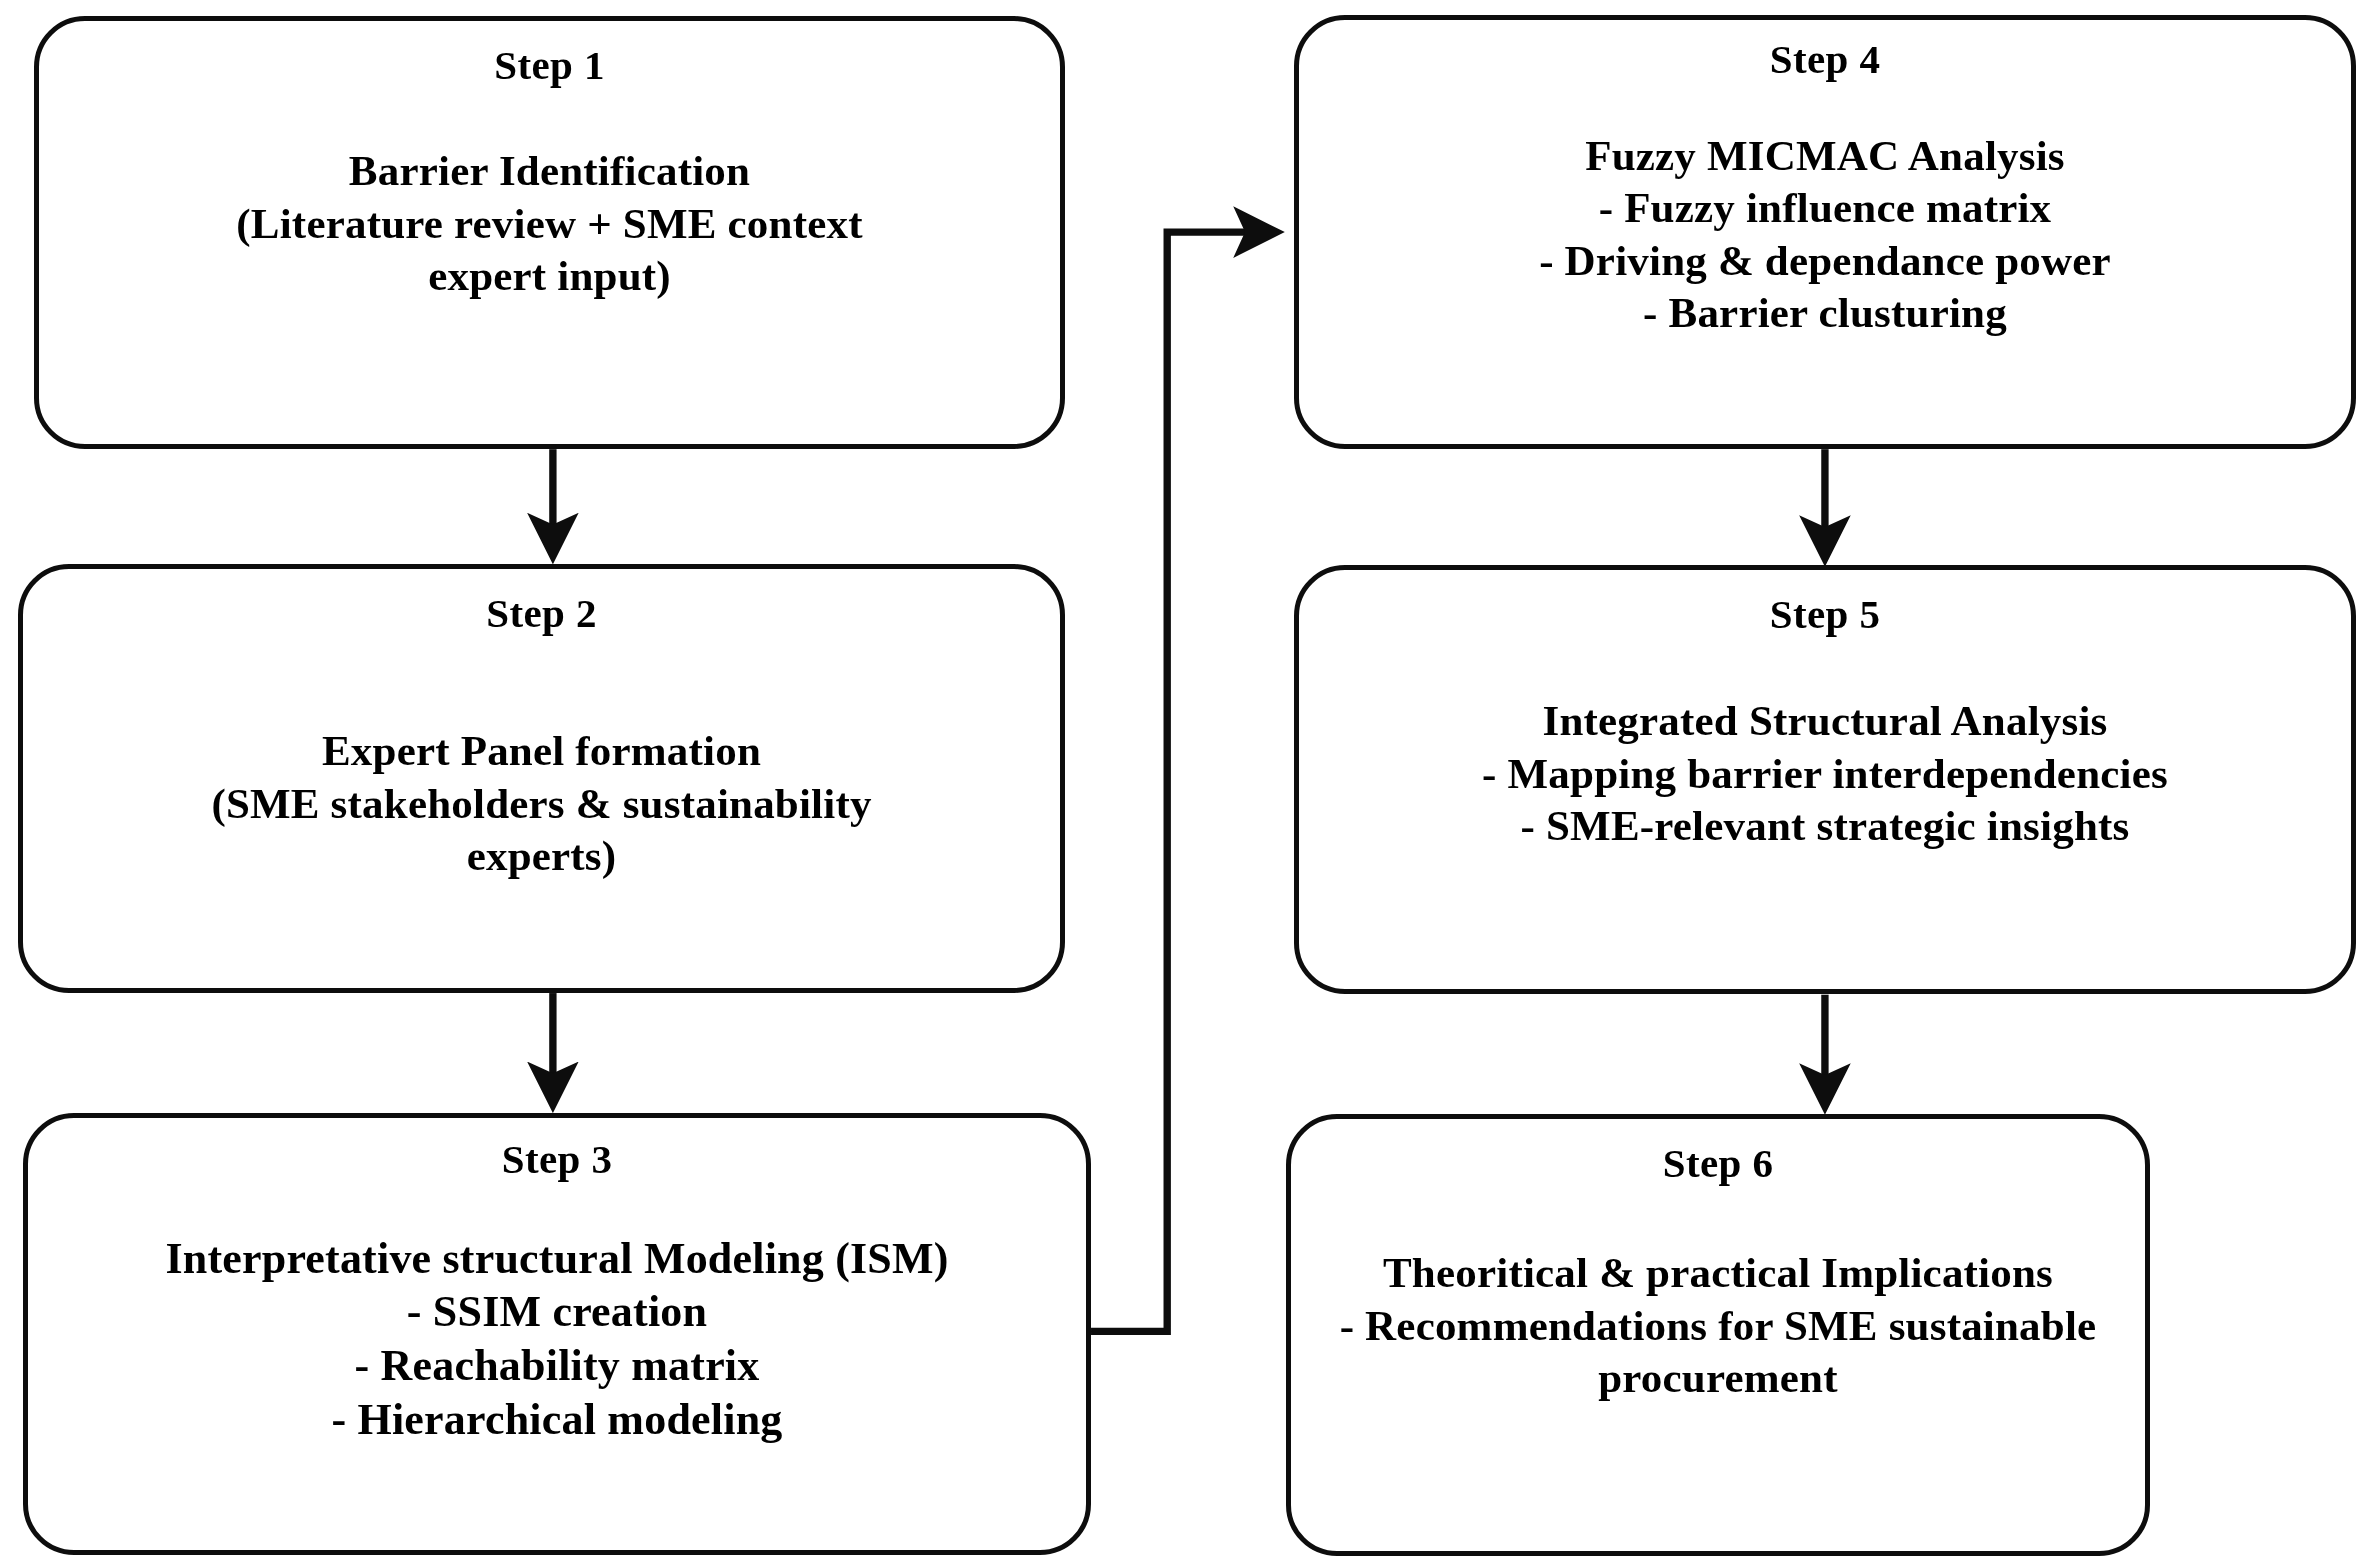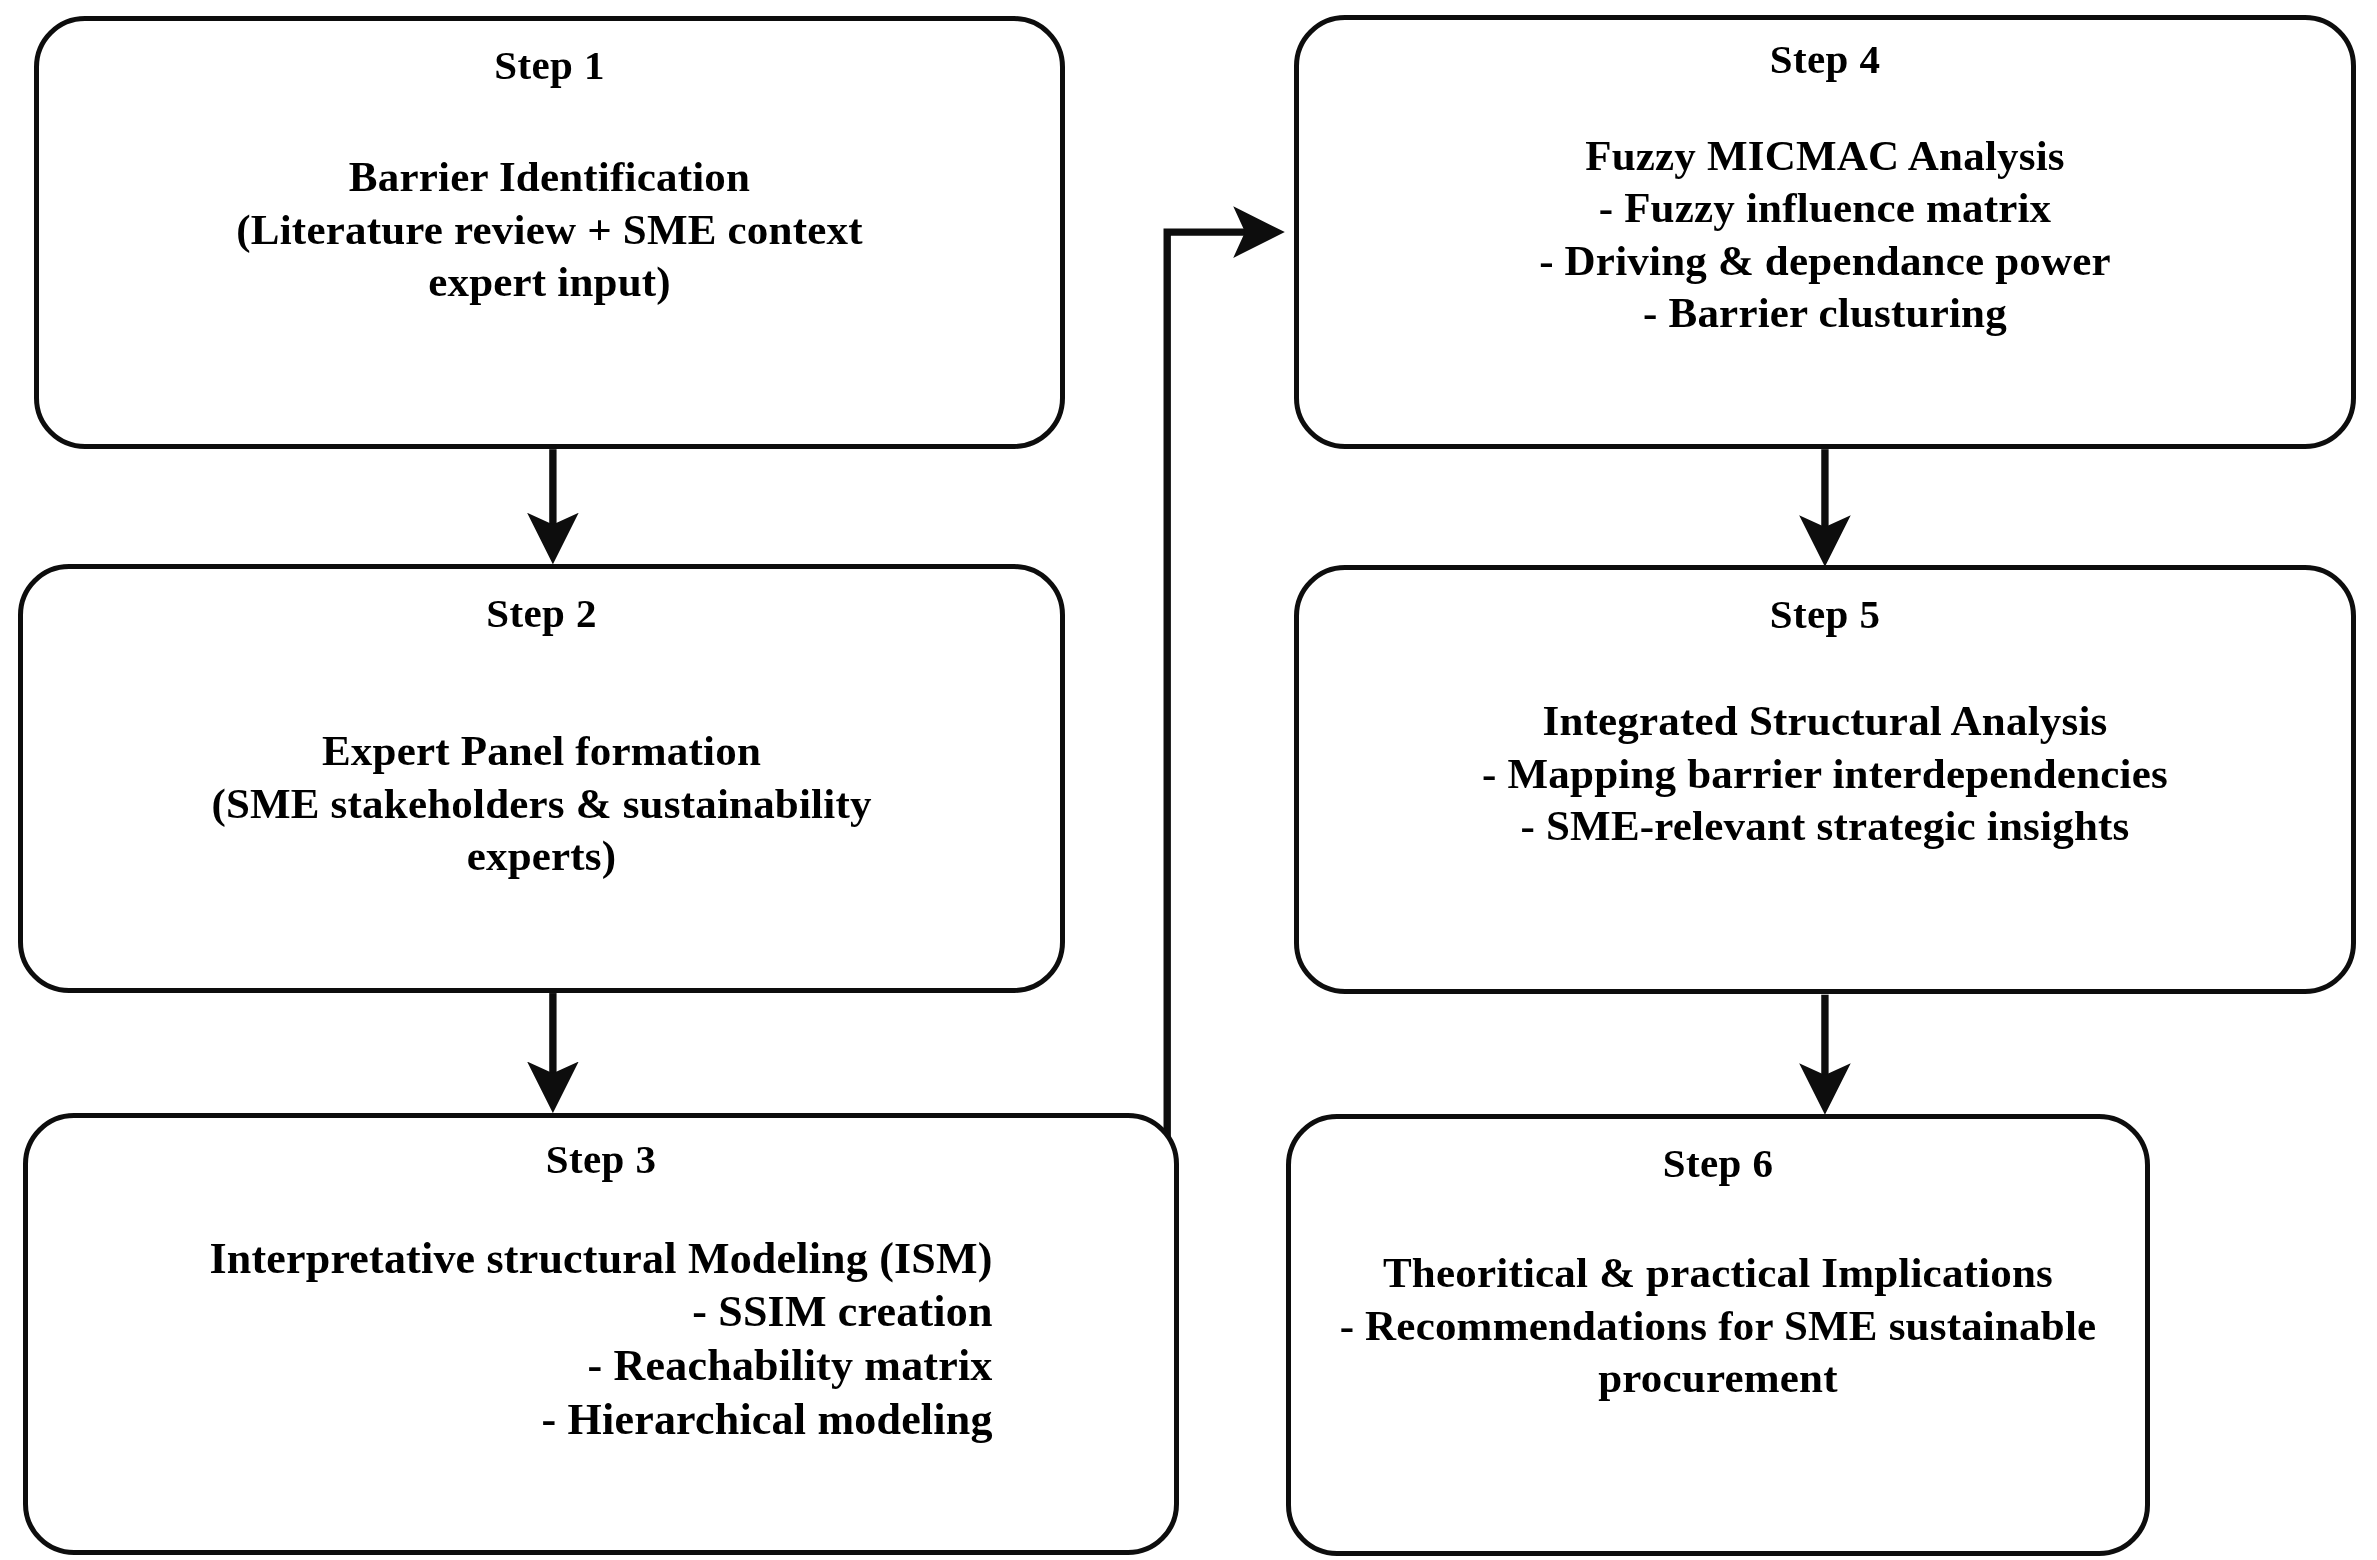"Step 1" #step1 { gap: 6px -> none }
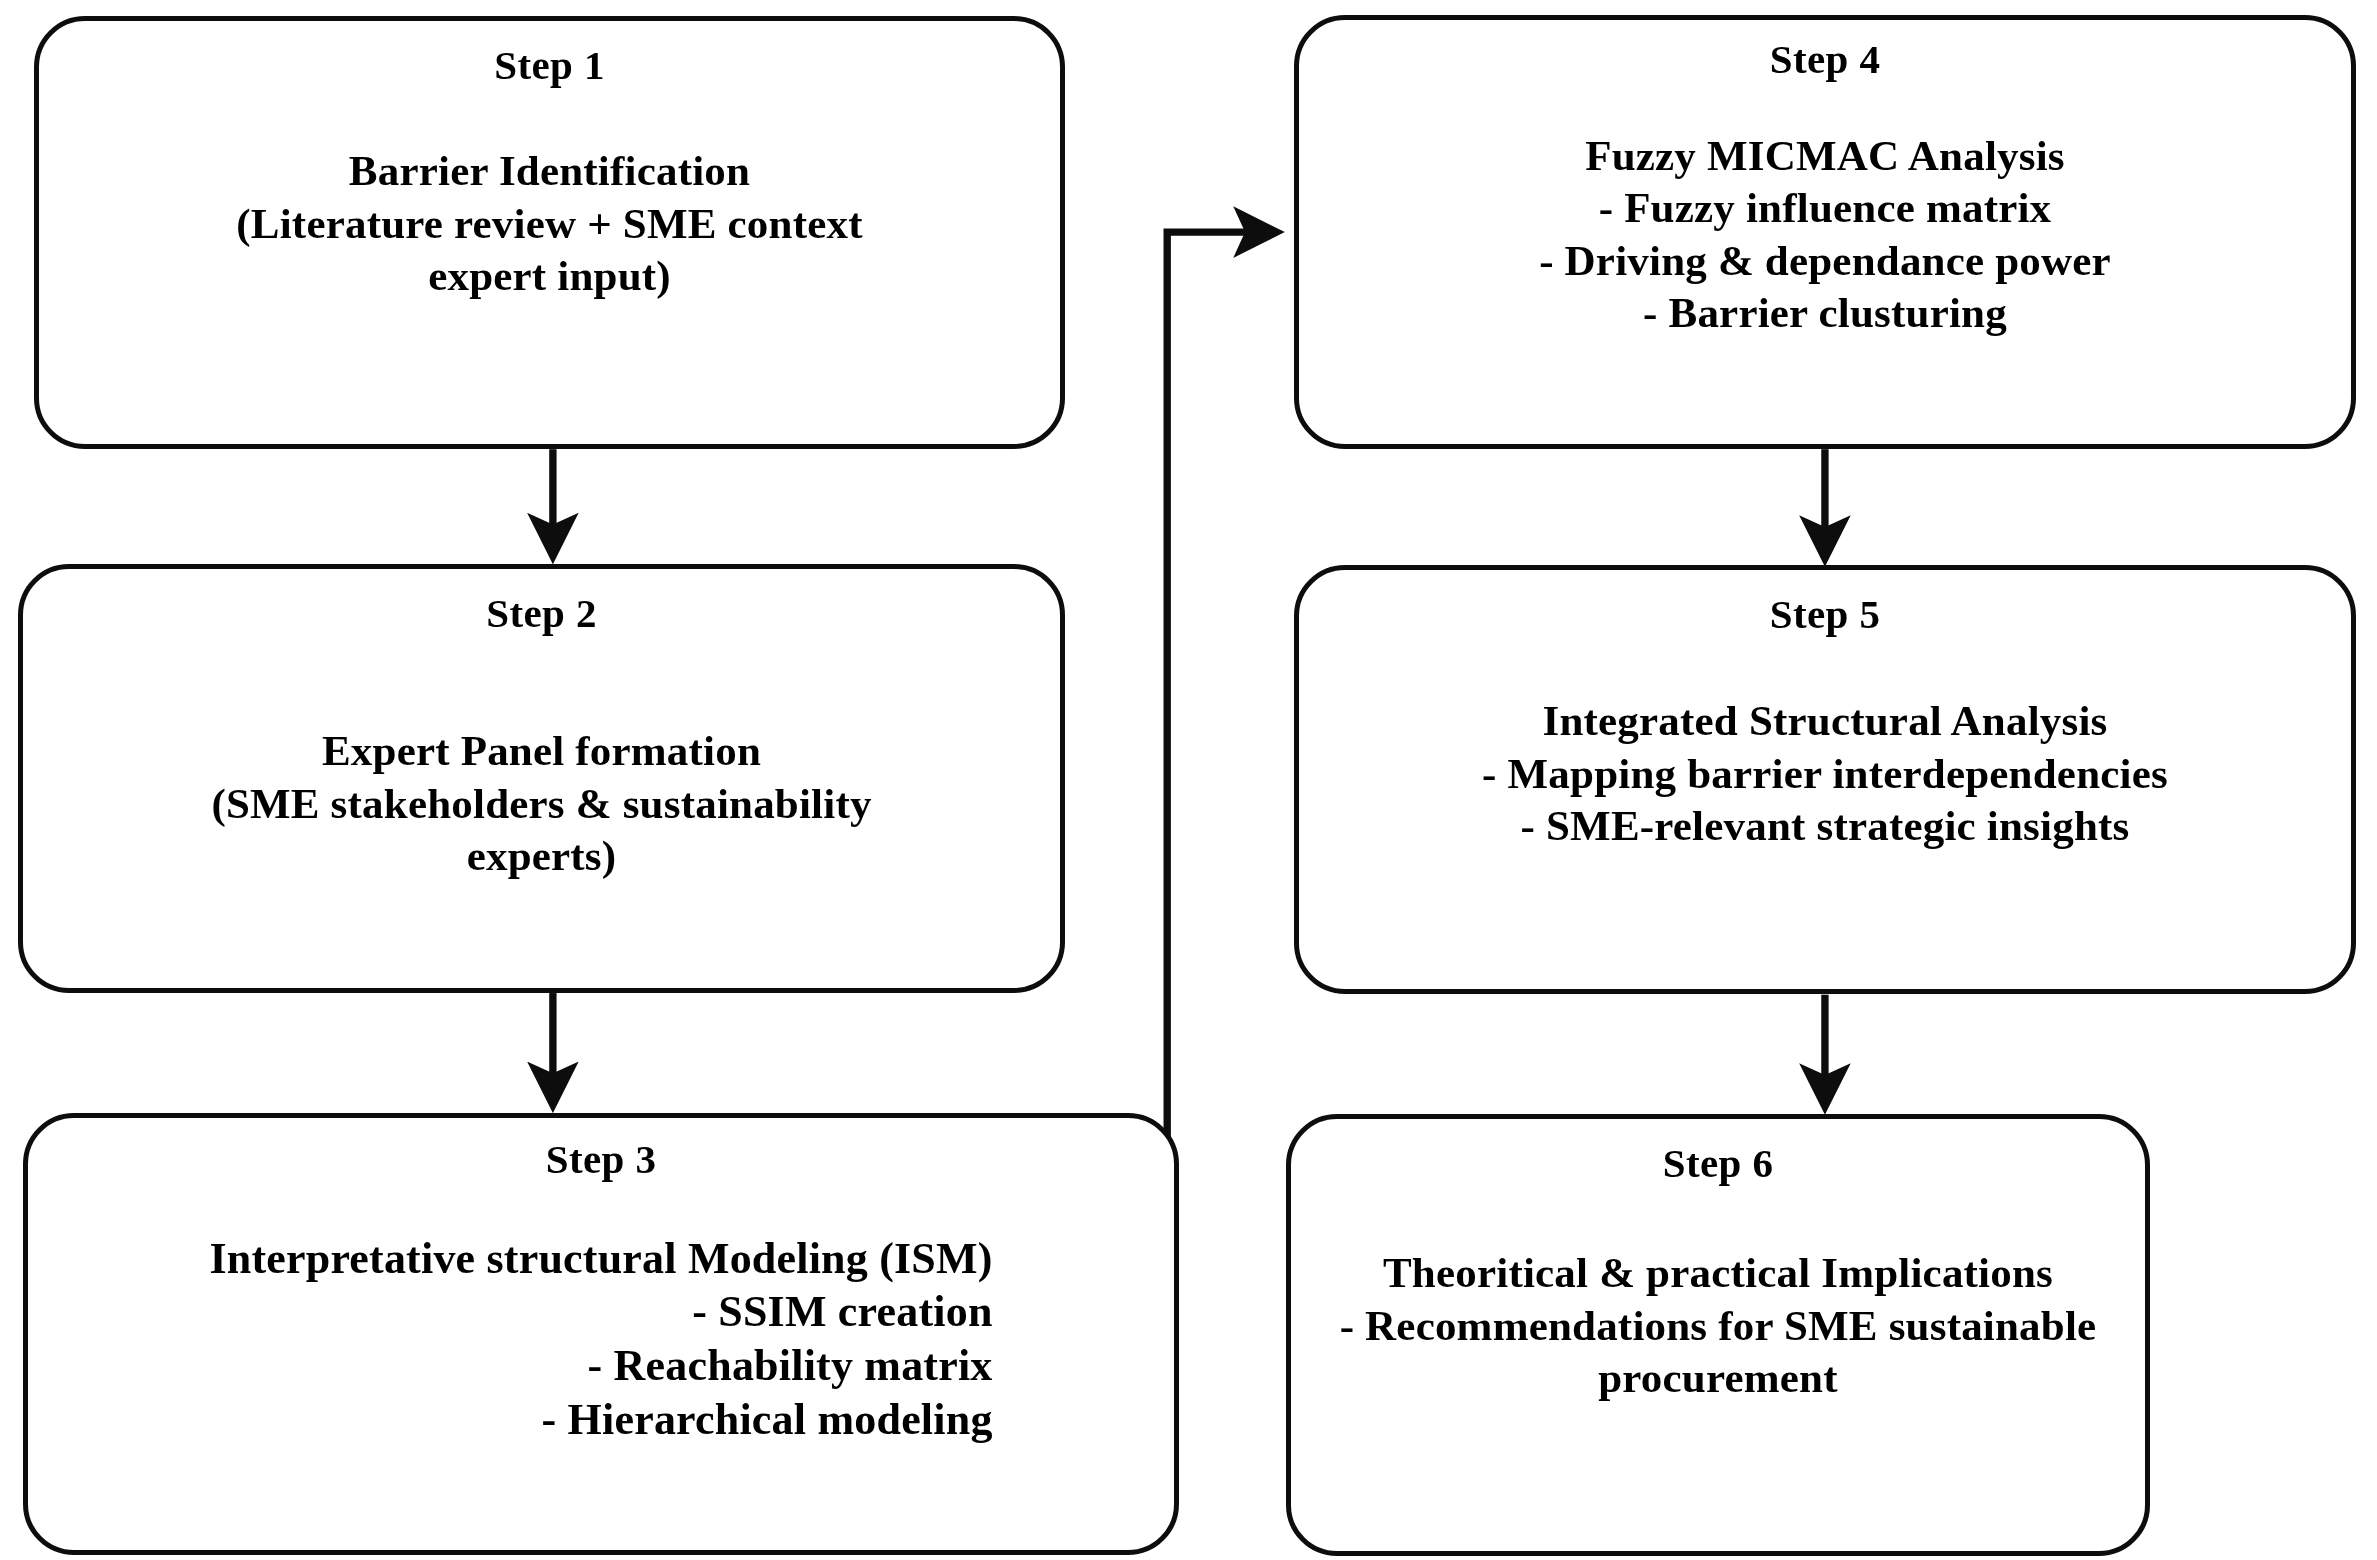"Step 3" #step3 { text-align: right -> none; width: 1156px -> 1068px }
